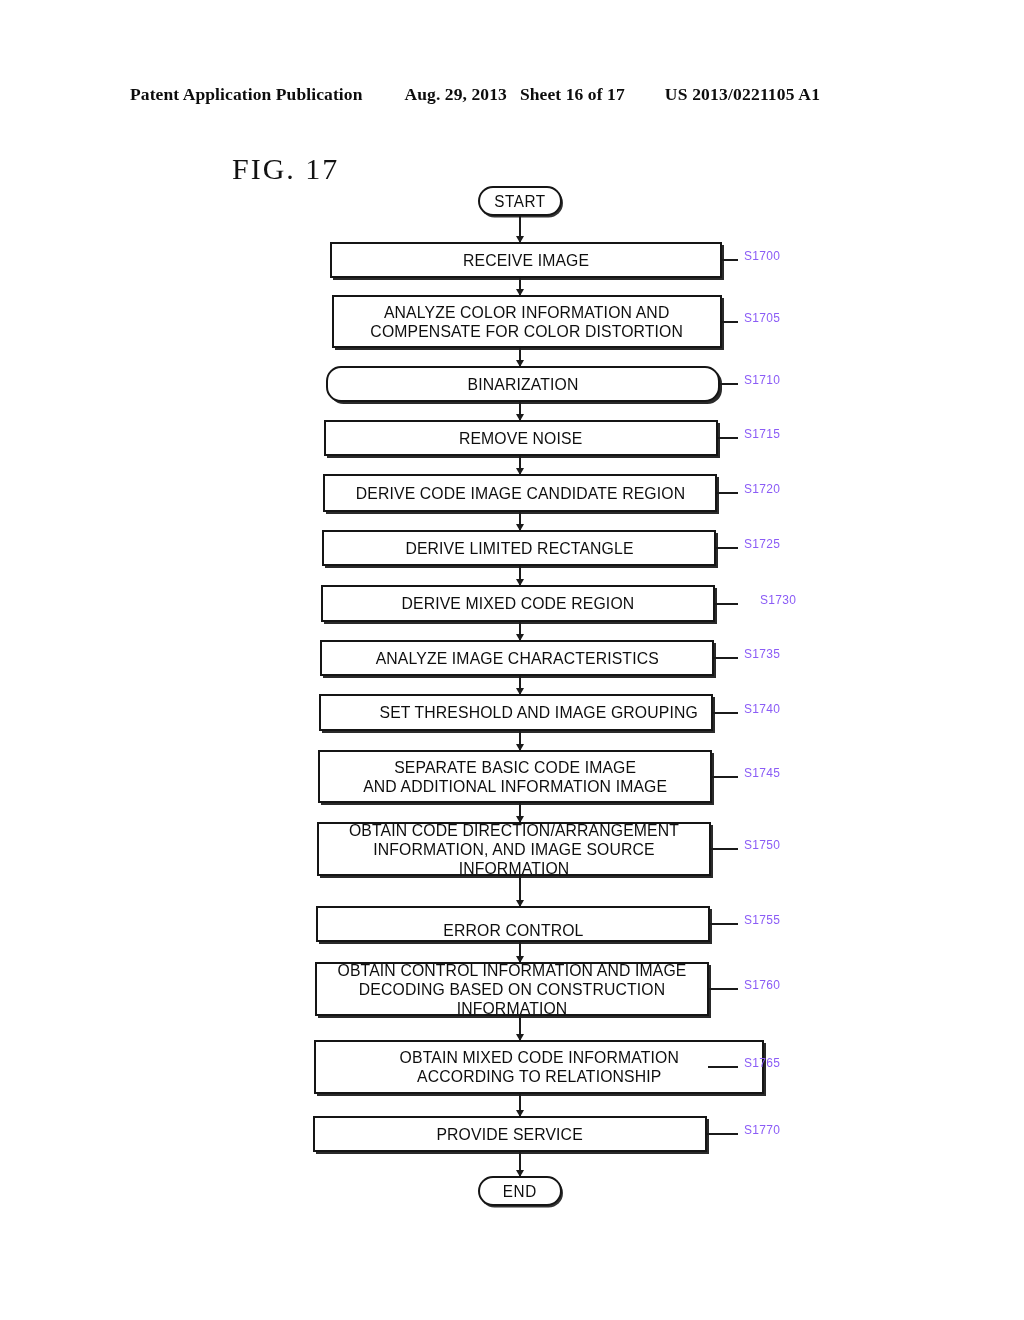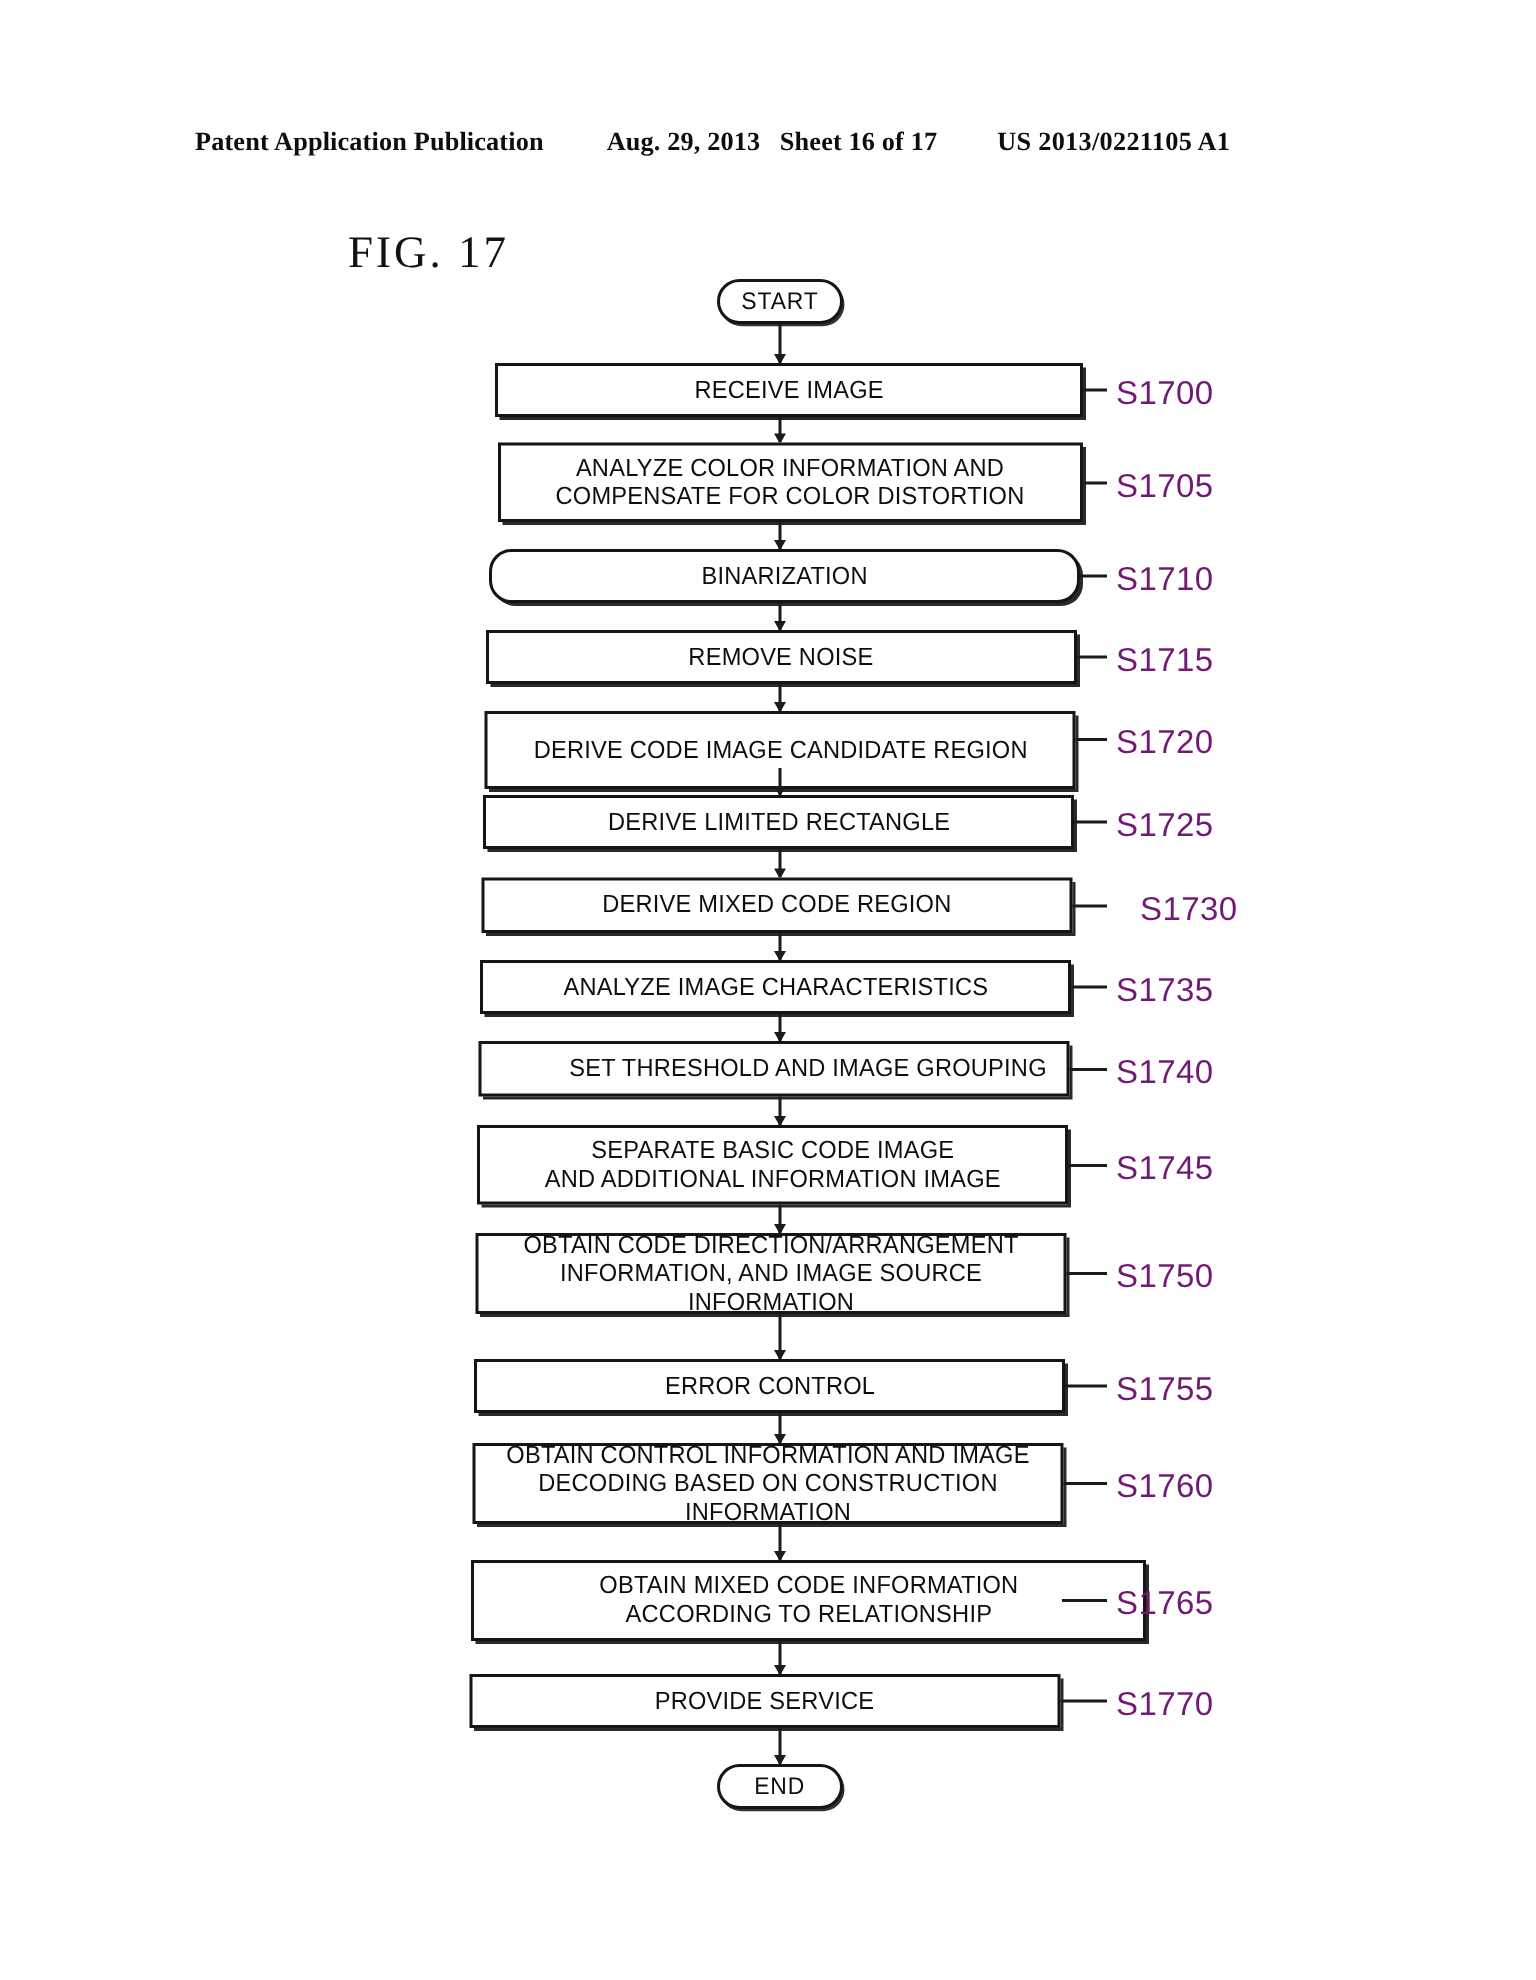"S1700" .step-label { color: #701a75 -> #8b5cf6; font-size: 22px -> 12px }
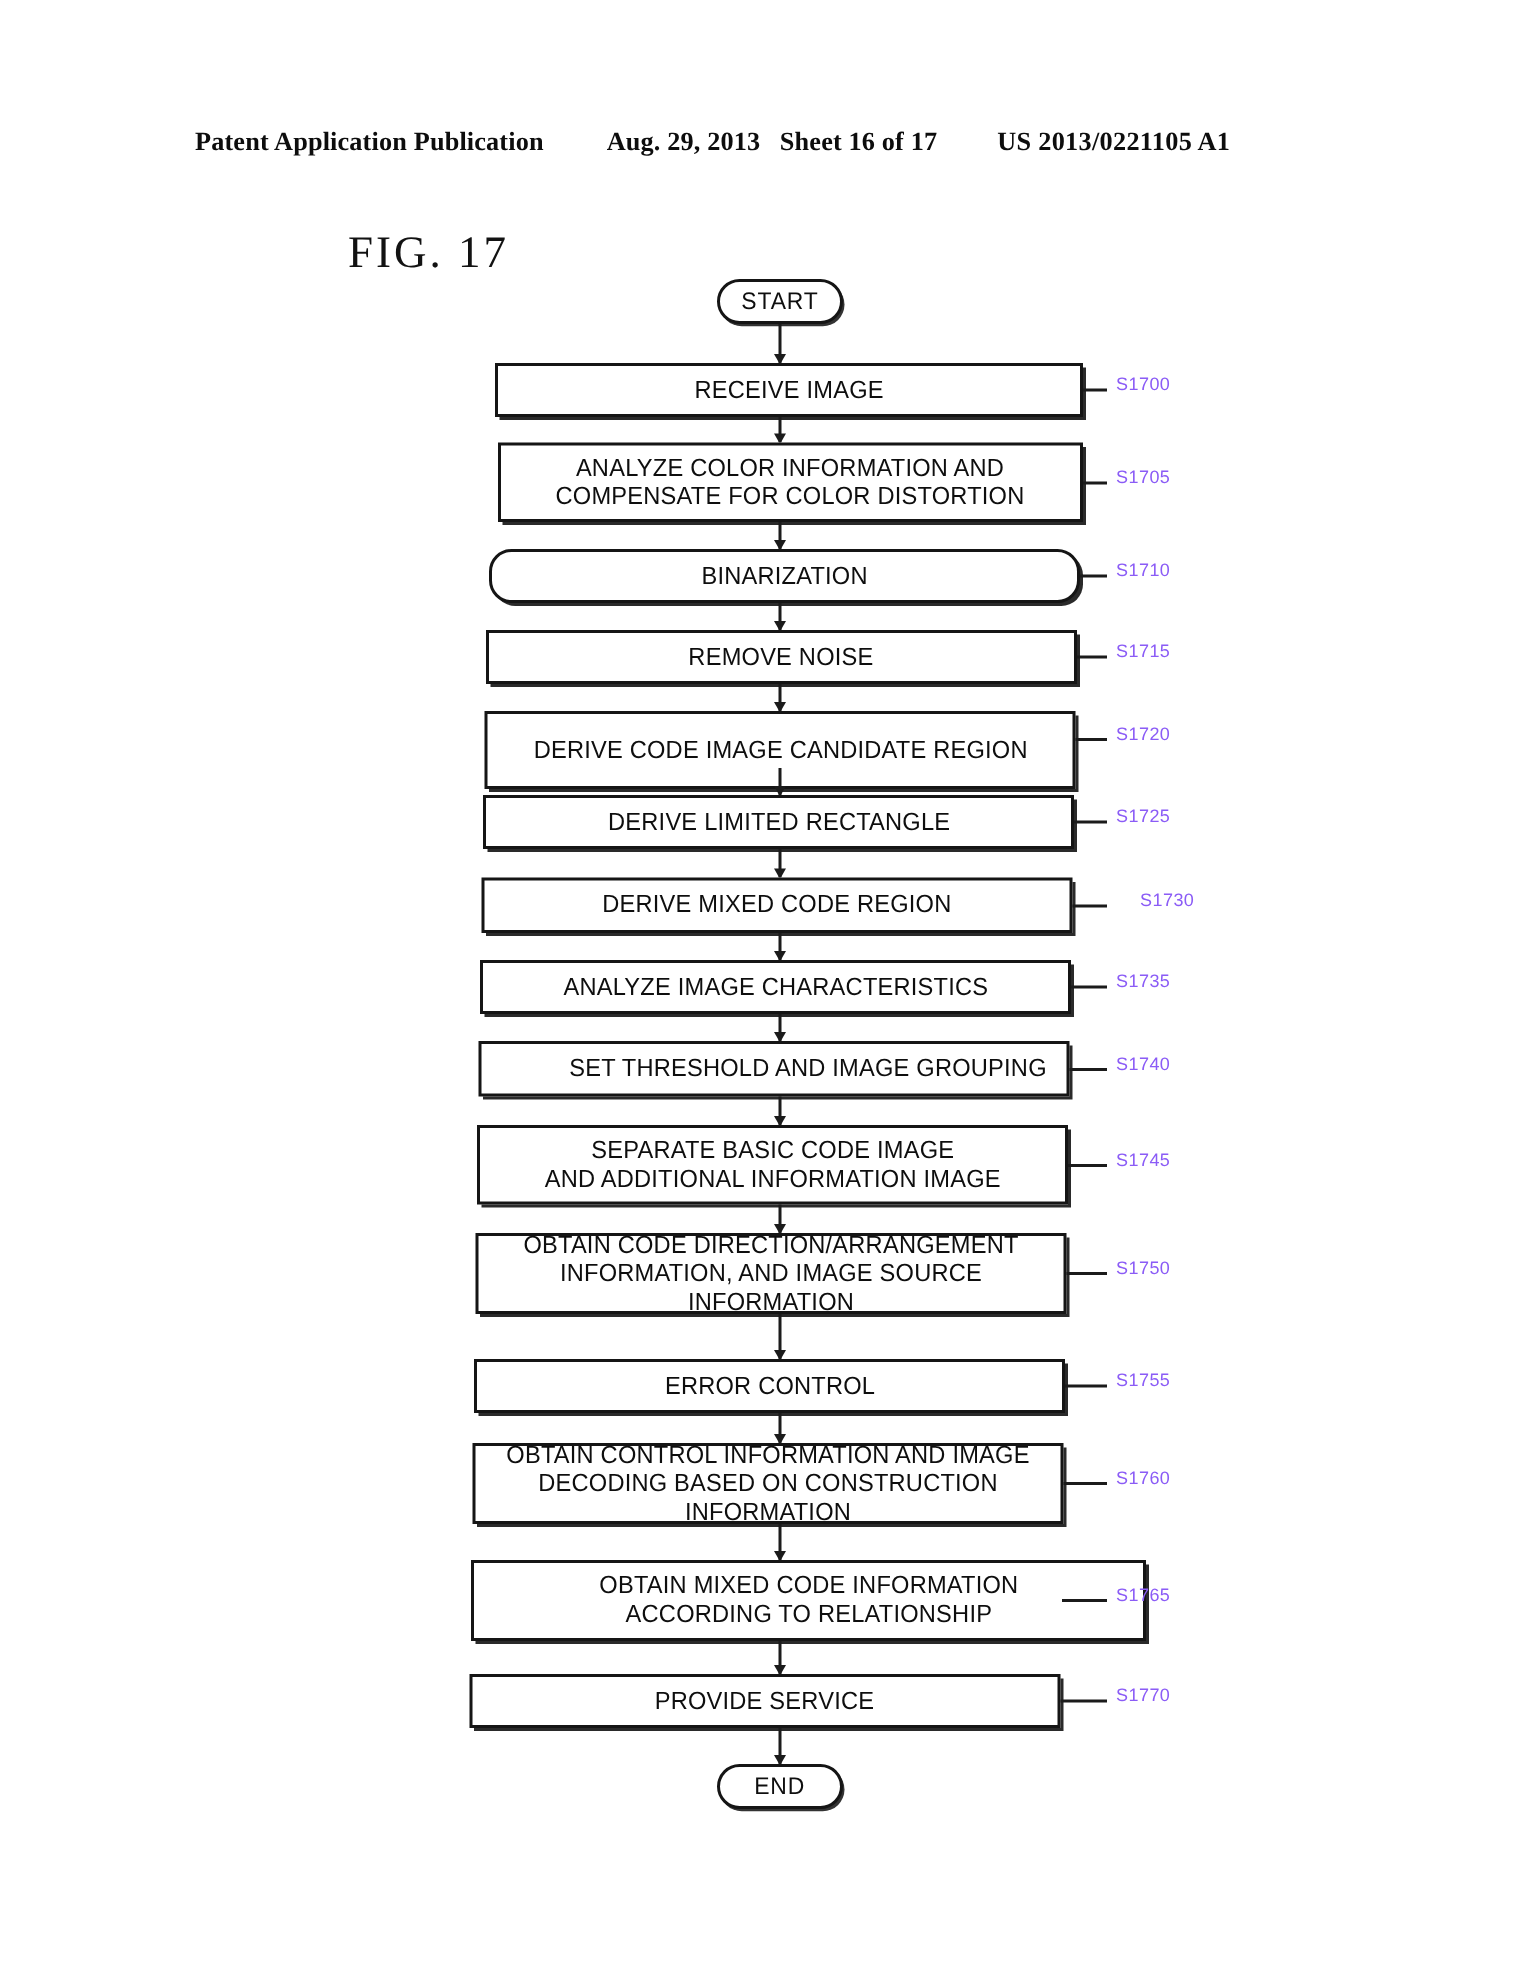"DERIVE CODE IMAGE CANDIDATE REGION" div.node { height: 52px -> 38px }
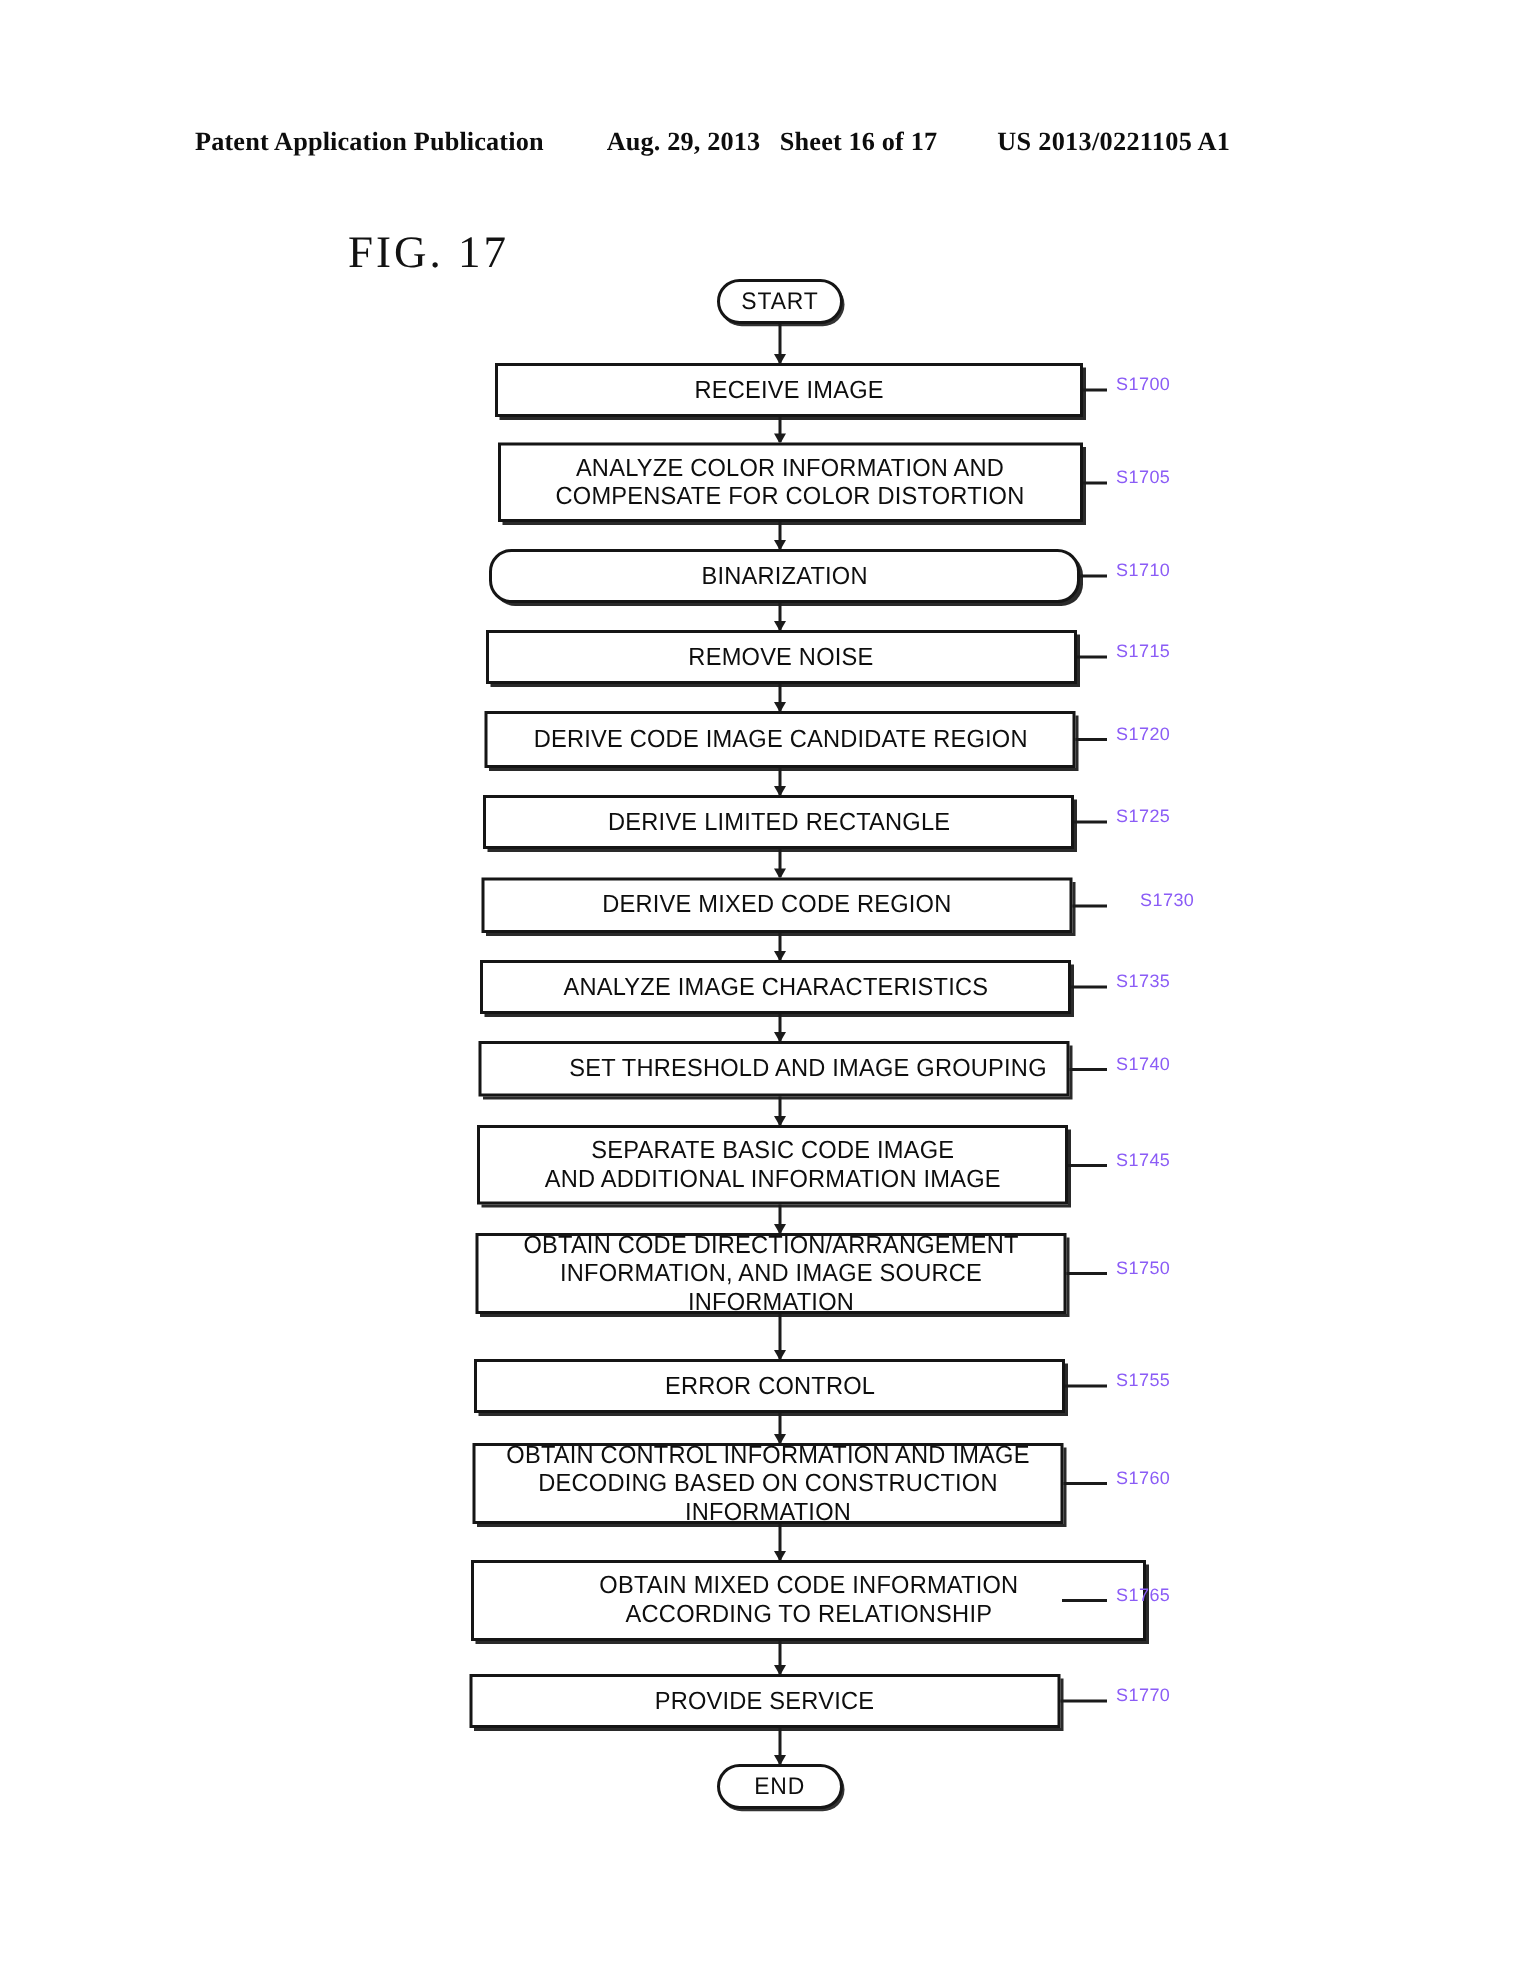"ERROR CONTROL" div.node { align-items: none -> flex-end }
